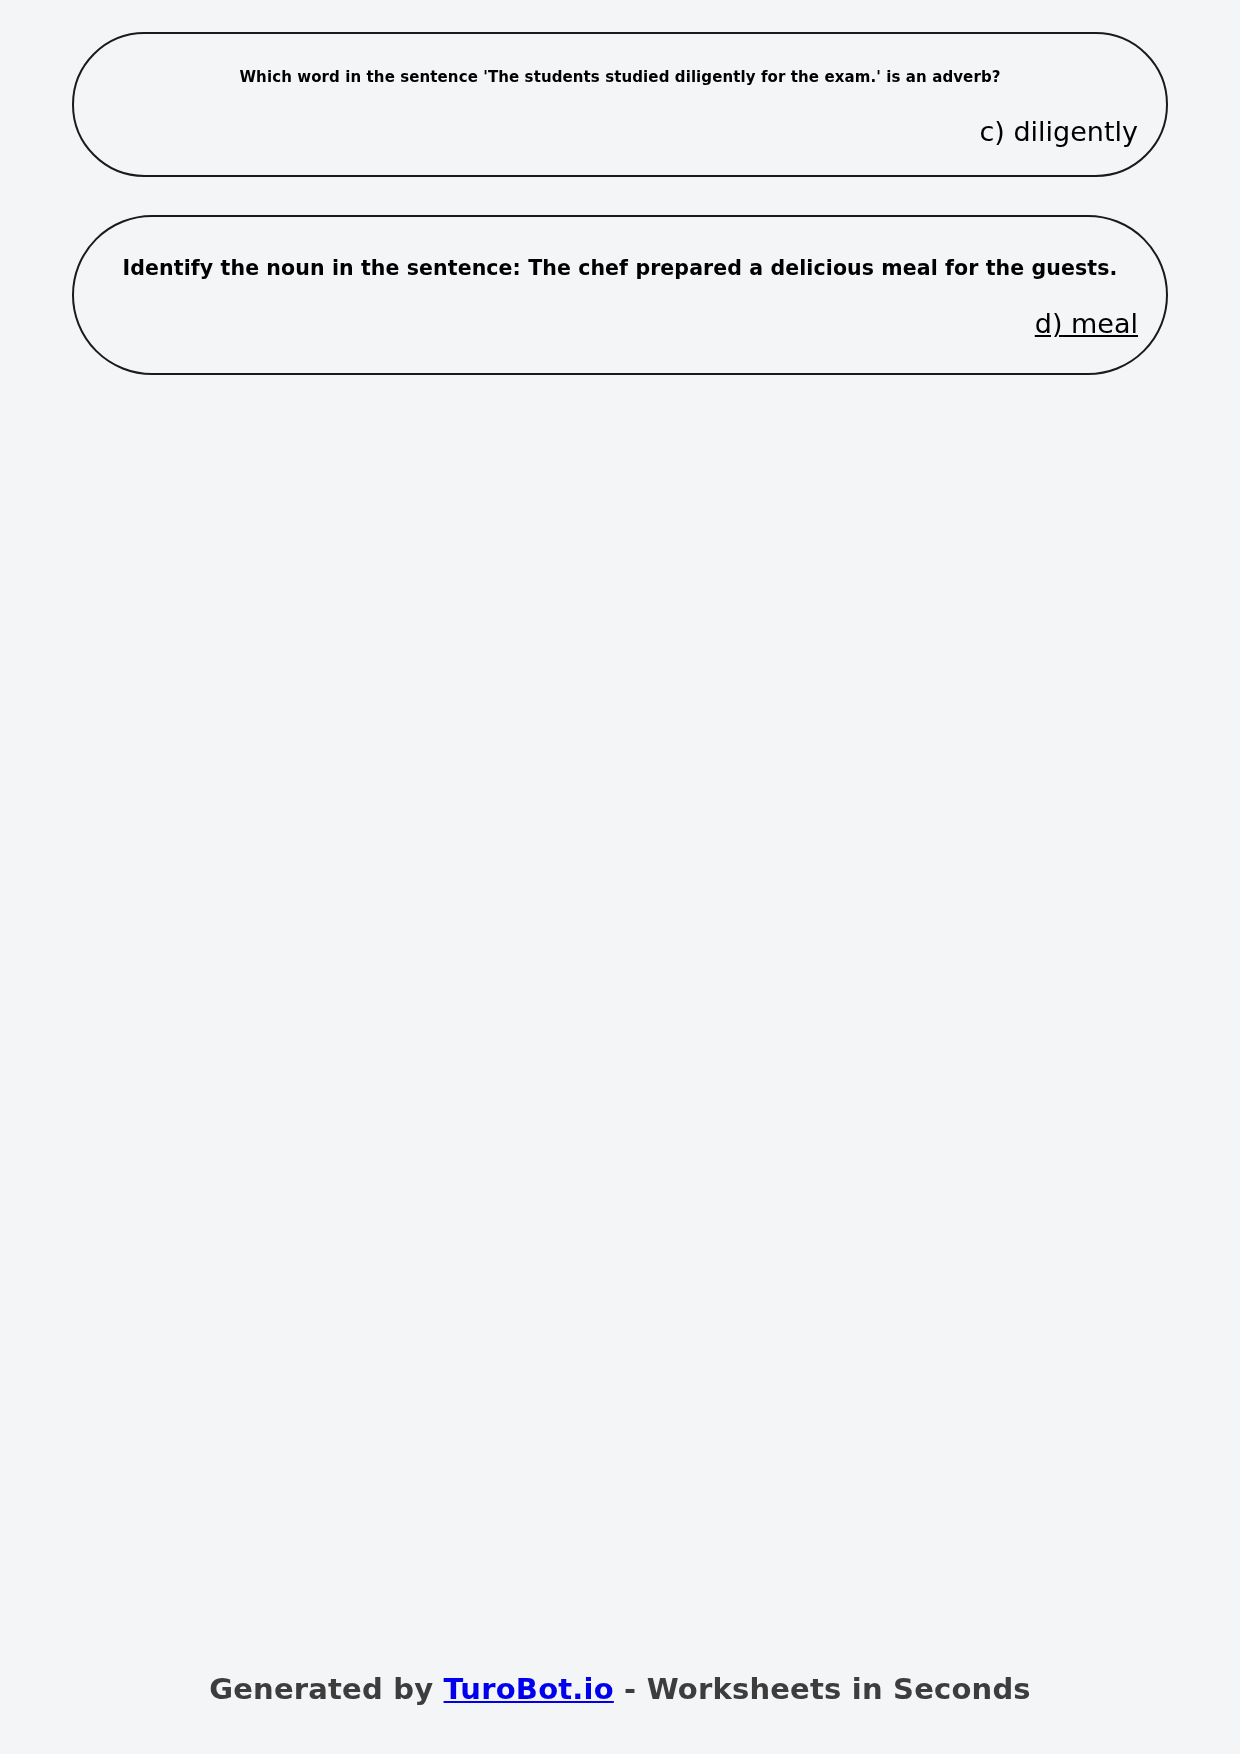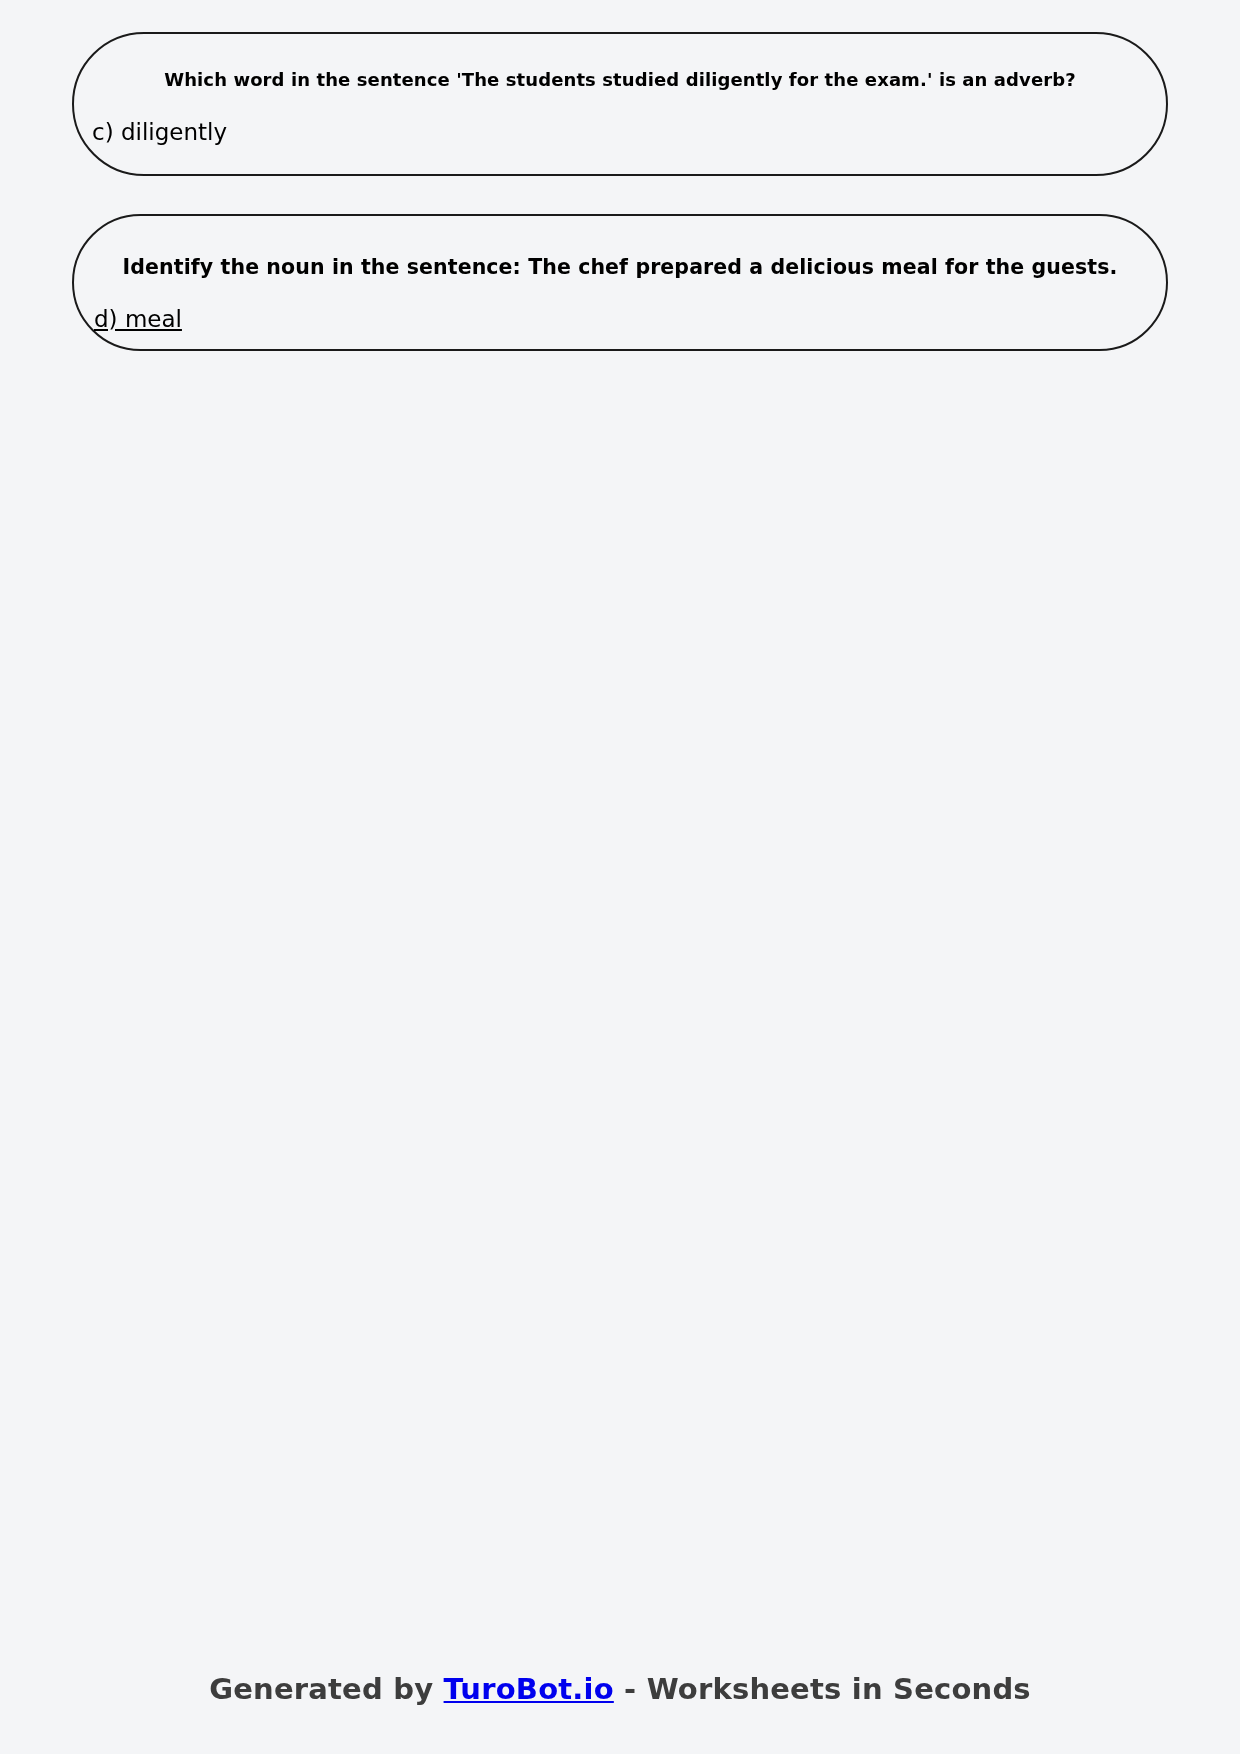"Which word in the sentence" .qcard .question { font-size: 18px -> 15px }
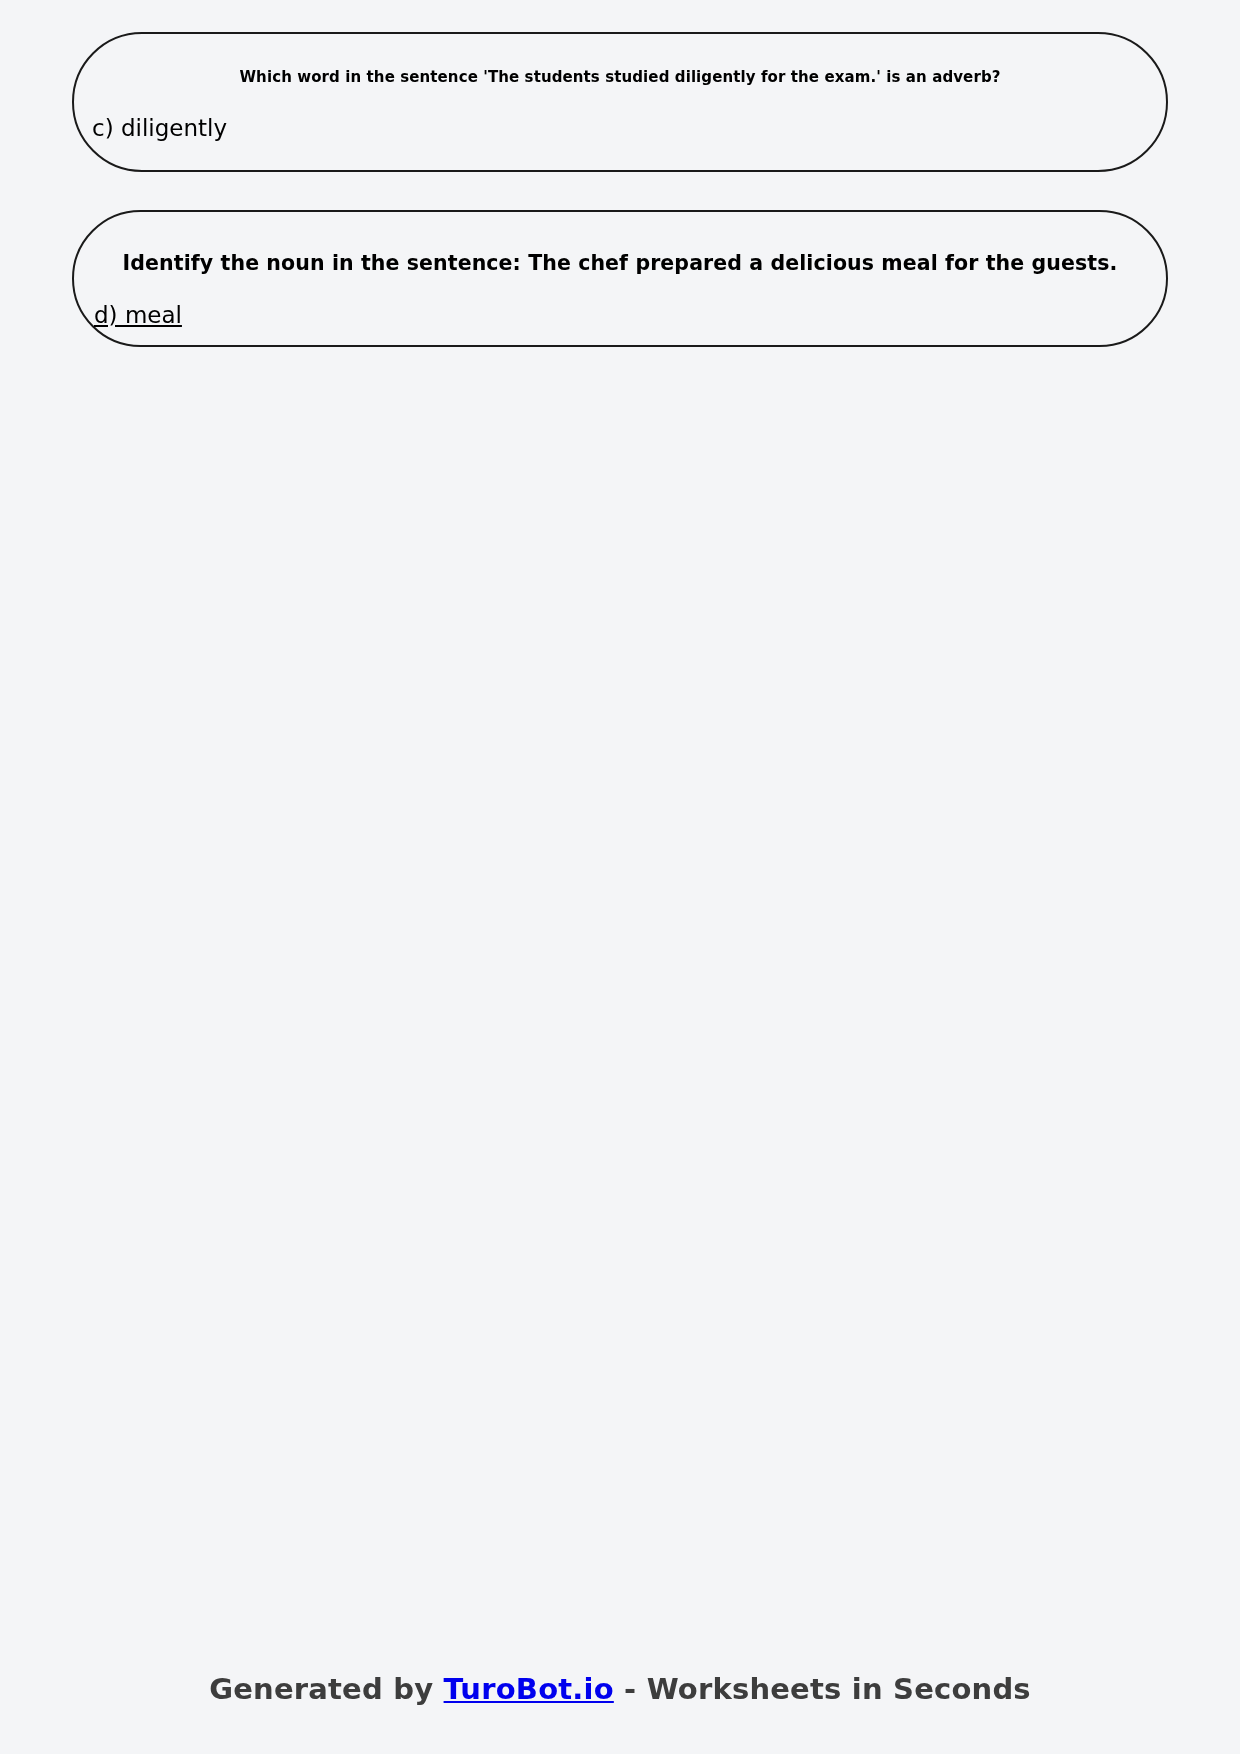"c) diligently" .qcard .answer { font-size: 23px -> 27px; text-align: left -> right }
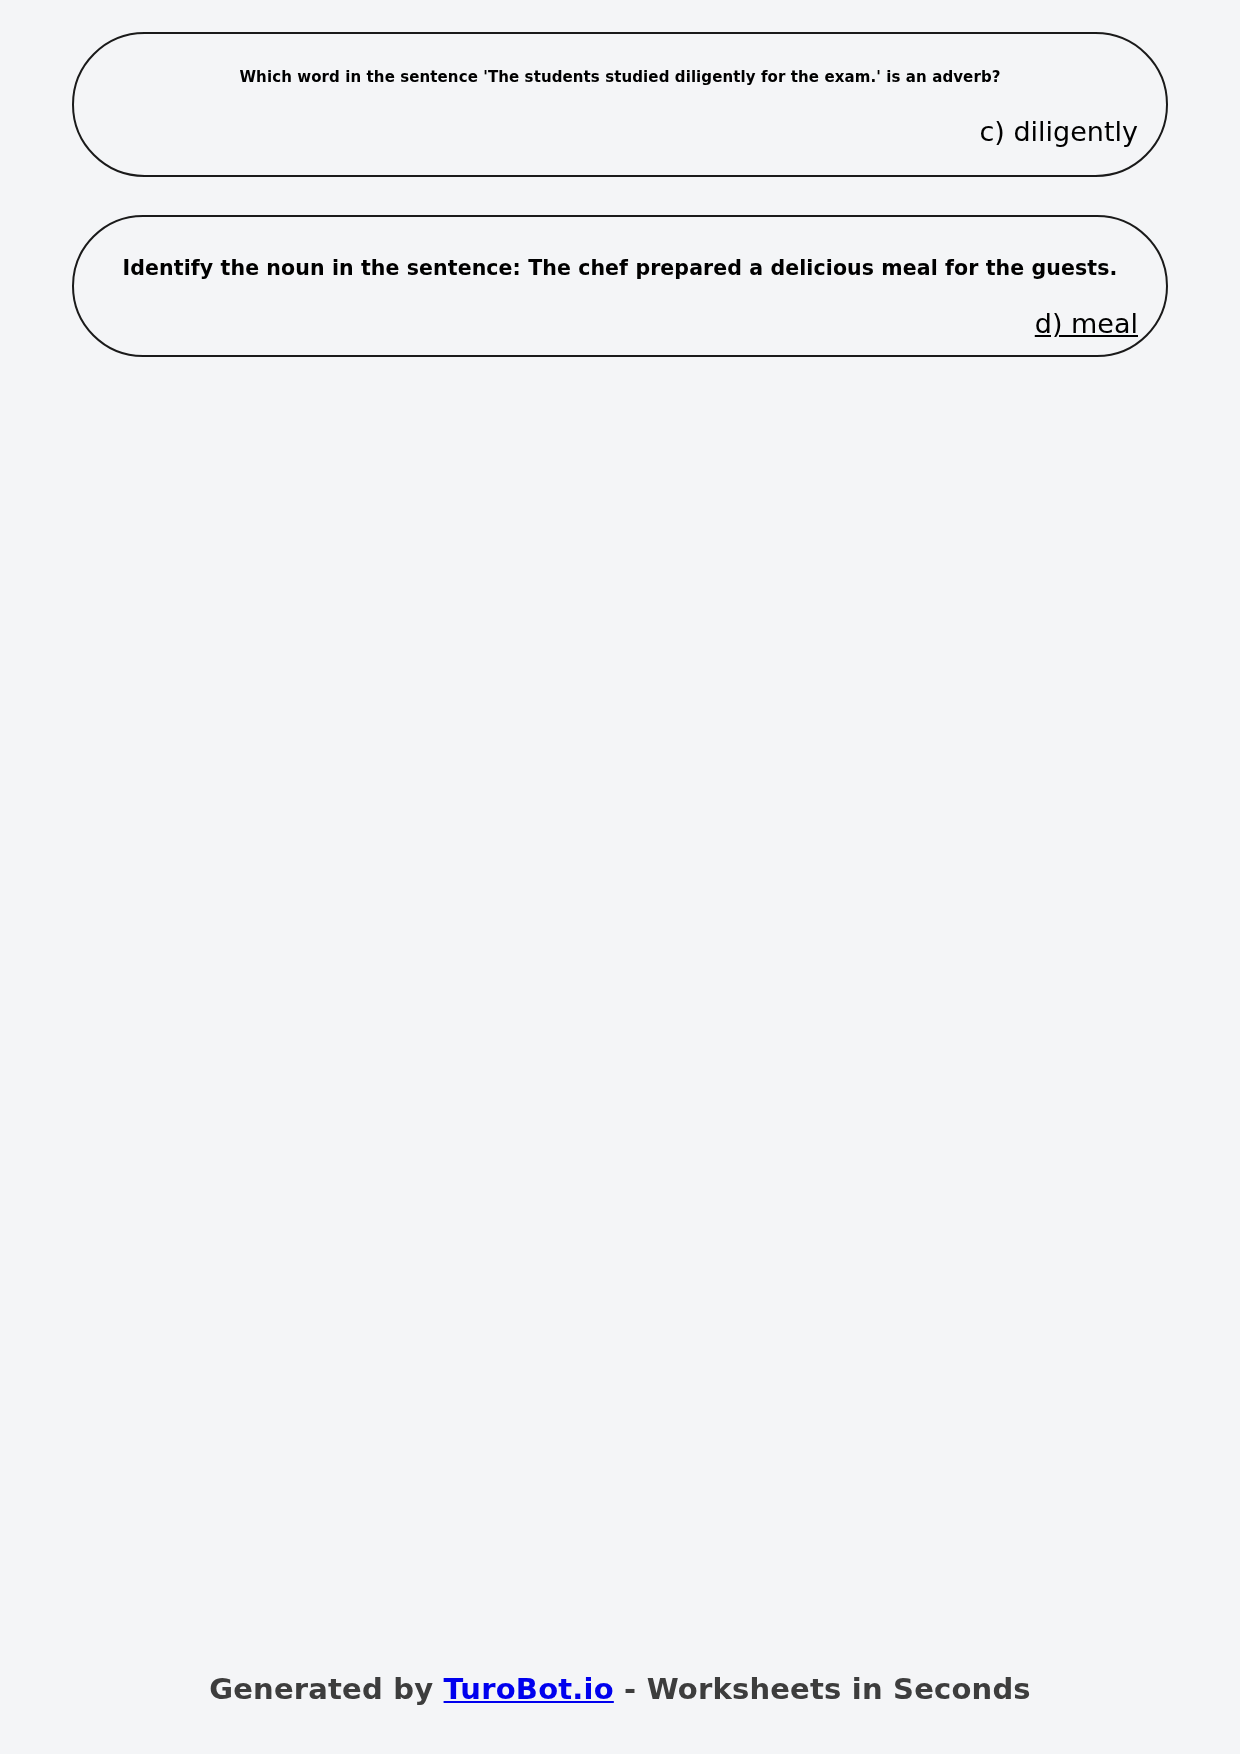"Identify the noun in the" .qcard.card-2 { padding-bottom: 14px -> 32px }
